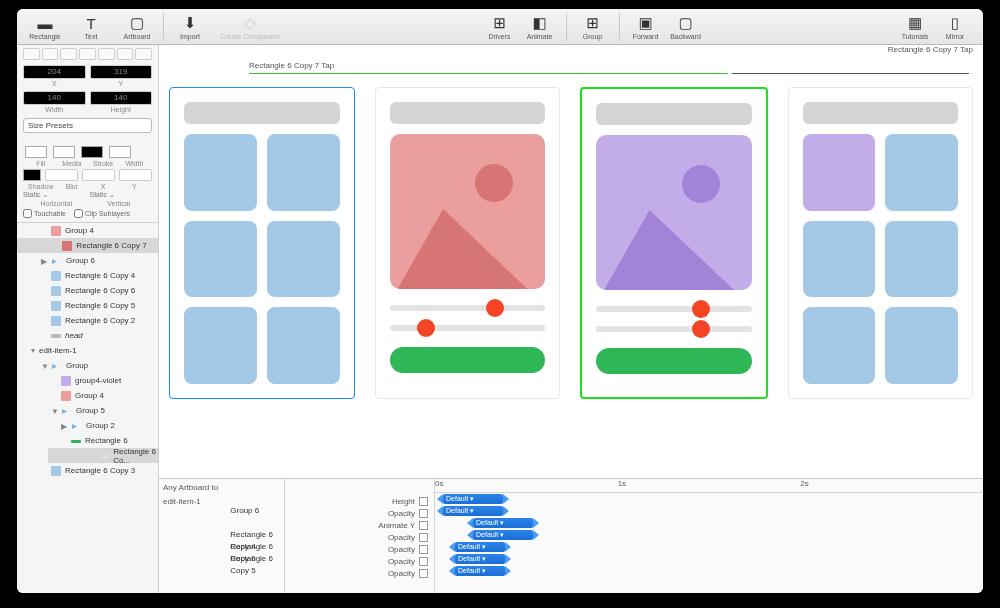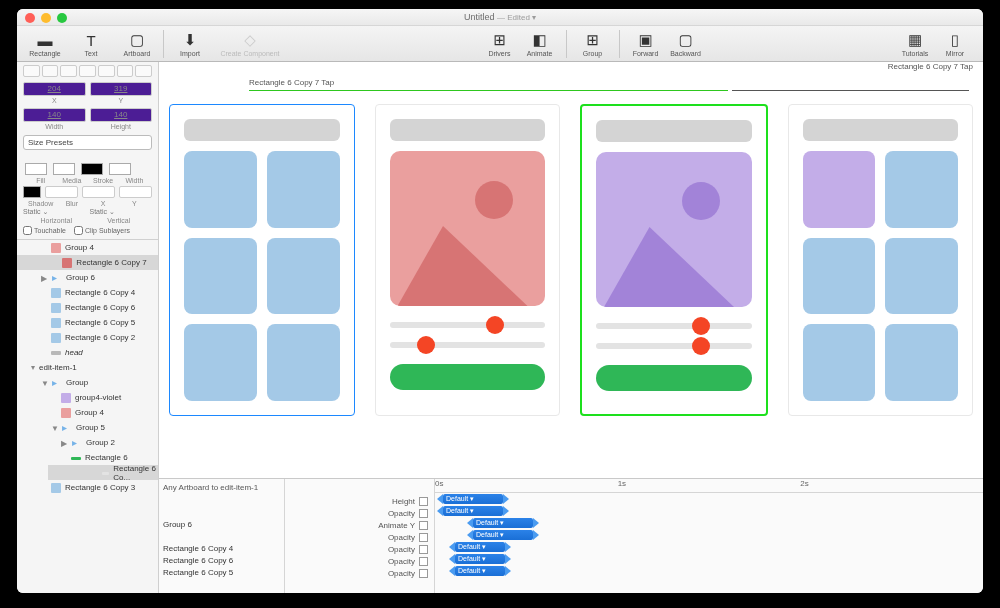"Untitled — Edited ▾" div.titlebar { html: <div> <div> <span></span> <span></span> <span></span> </div> <div> <span>Untitled</span> <span>— Edited ▾</span> </div> </div> -> none }
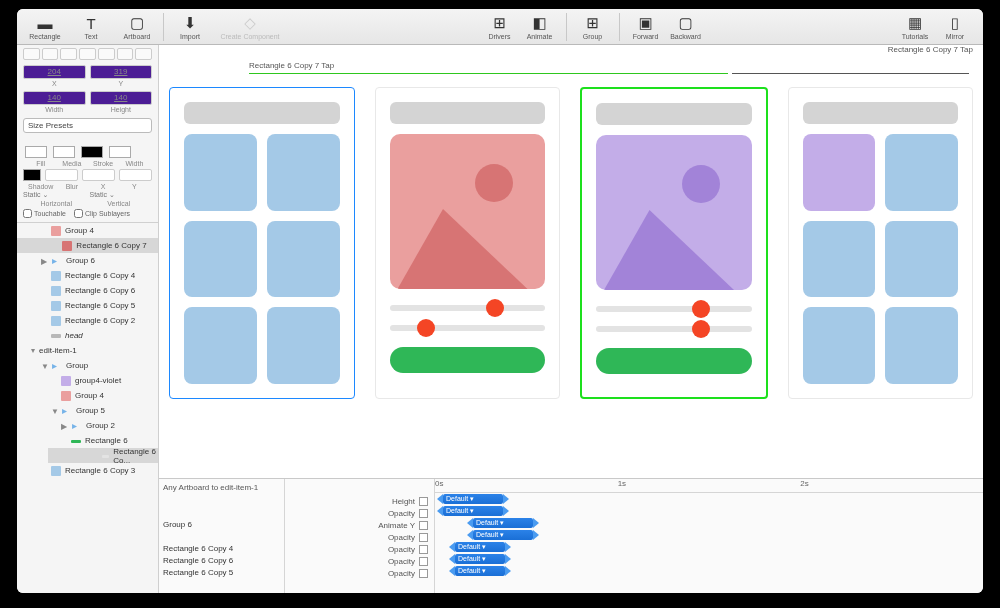"204" .insp-field { background: #4c1d95 -> #000000; text-decoration: underline -> none }
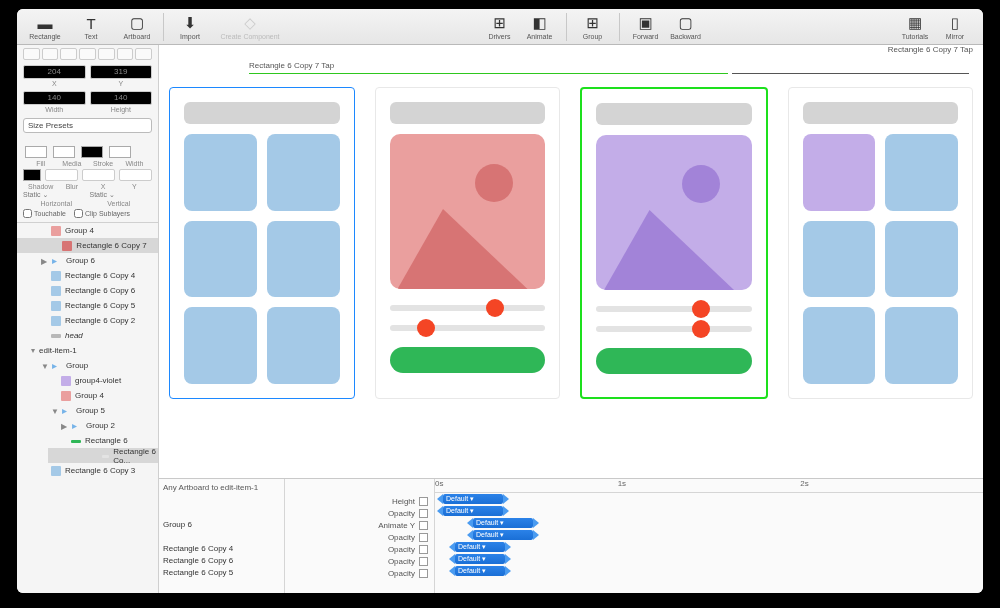"Any Artboard to edit-item-1" .tl-left { flex-direction: column -> row }
